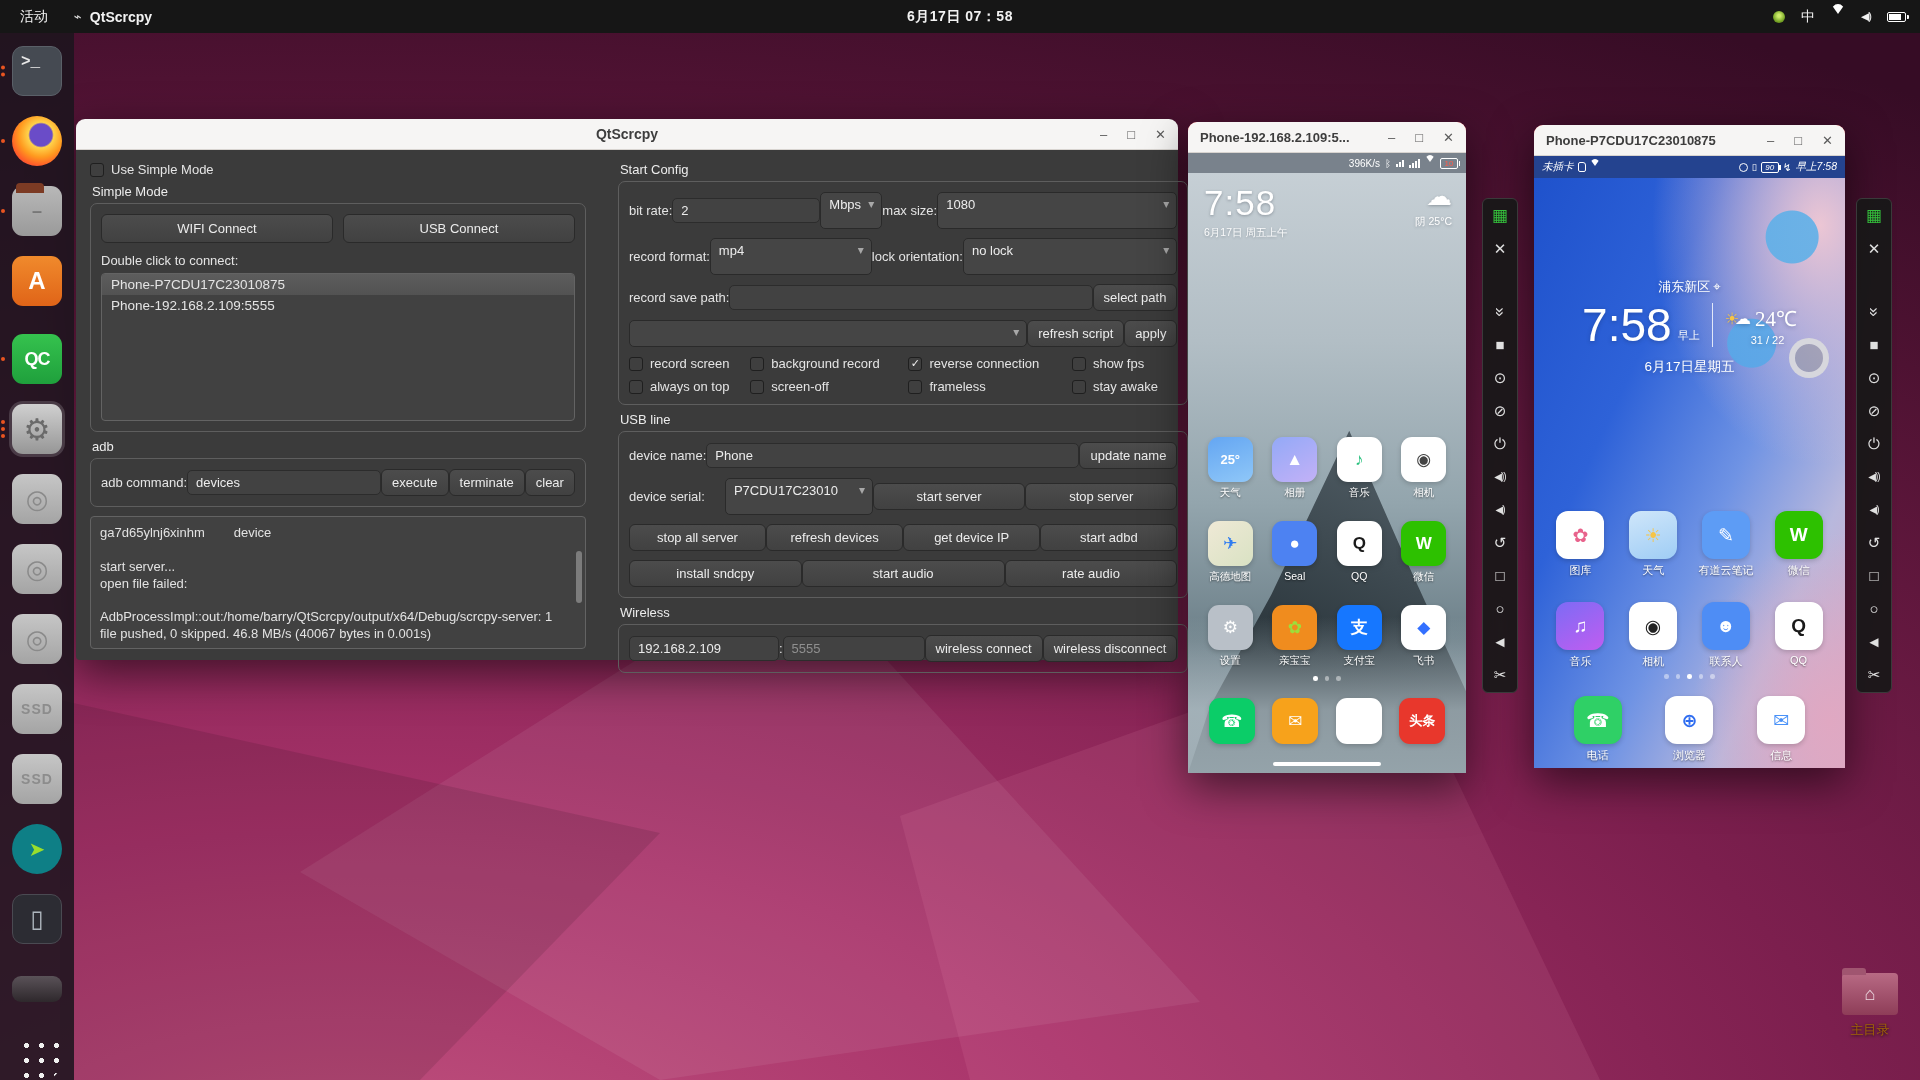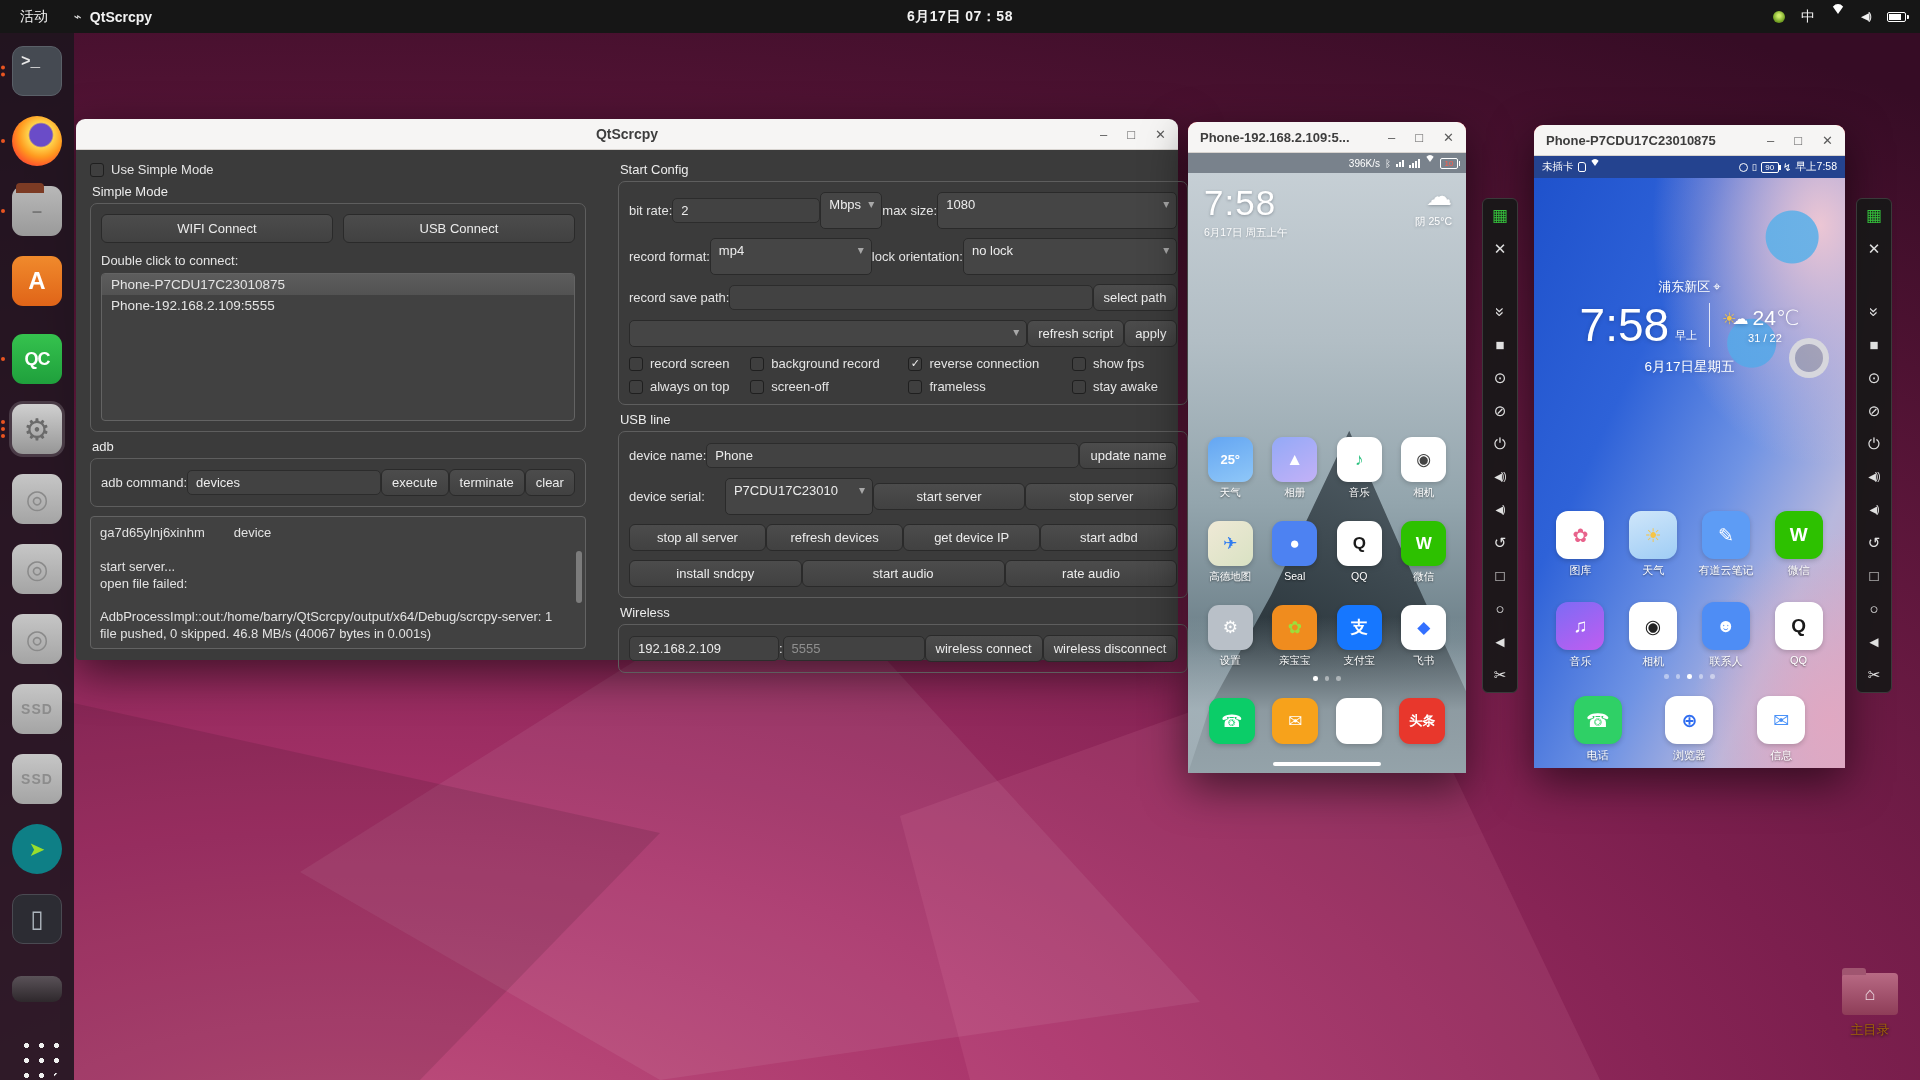"未插卡" .stat-grp { font-style: none -> italic }
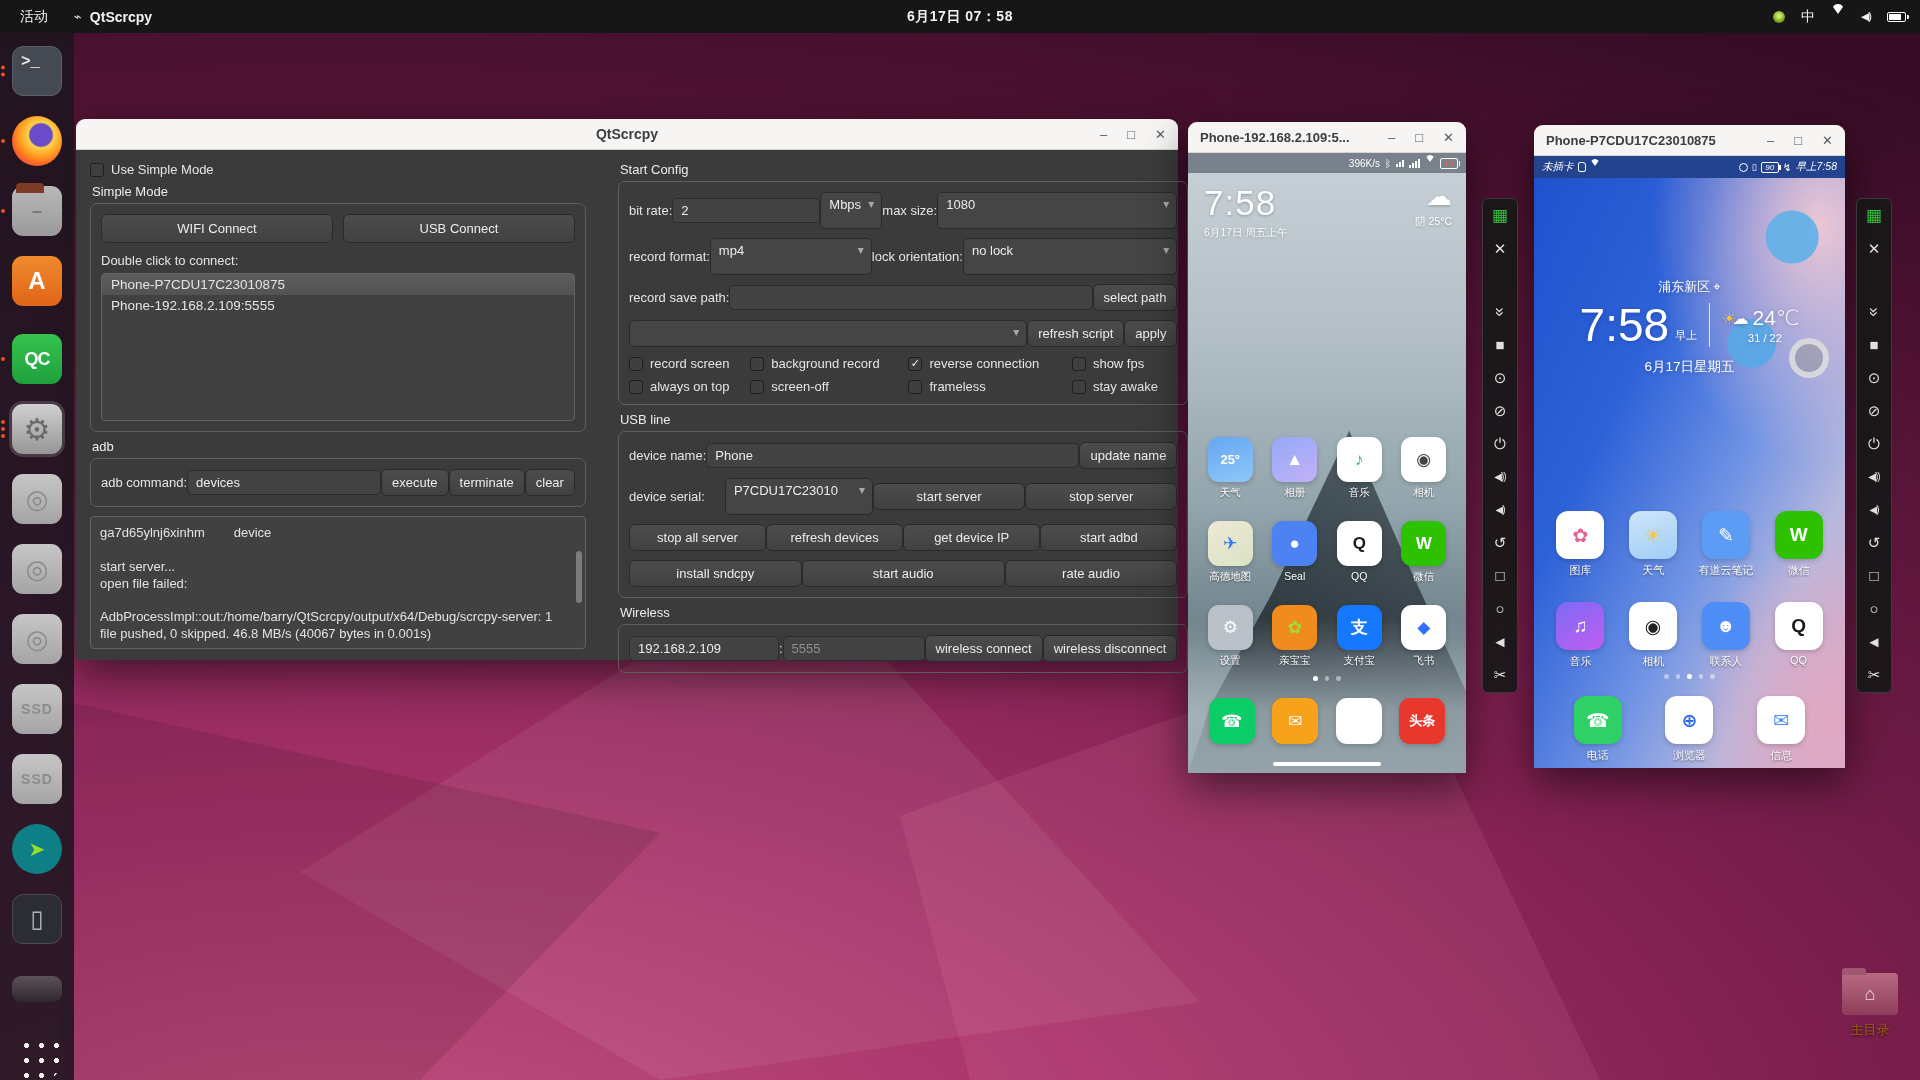"24℃" .p2-temp { font-family: none -> Liberation Serif, serif }
